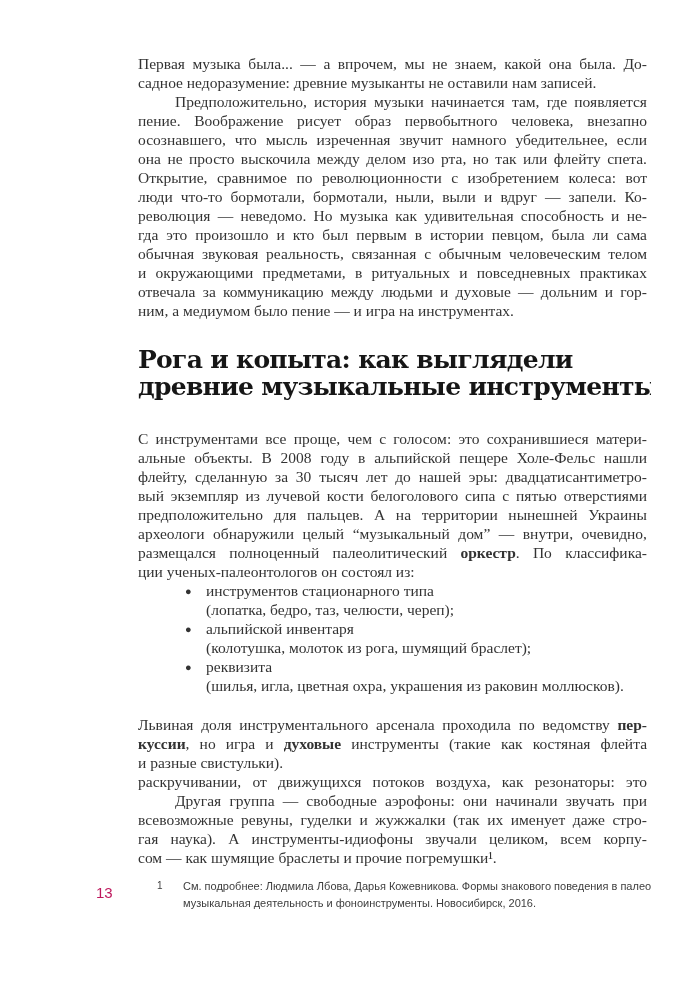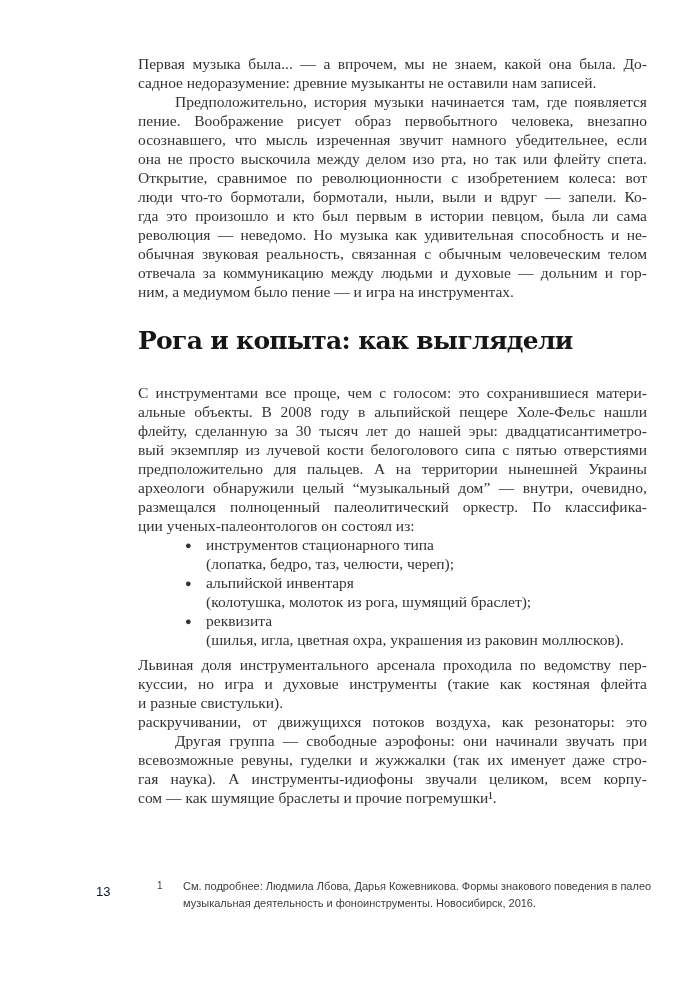"гда это произошло и кто" div.line { order: before "революция — неведомо. Но музыка" -> after "революция — неведомо. Но музыка" }
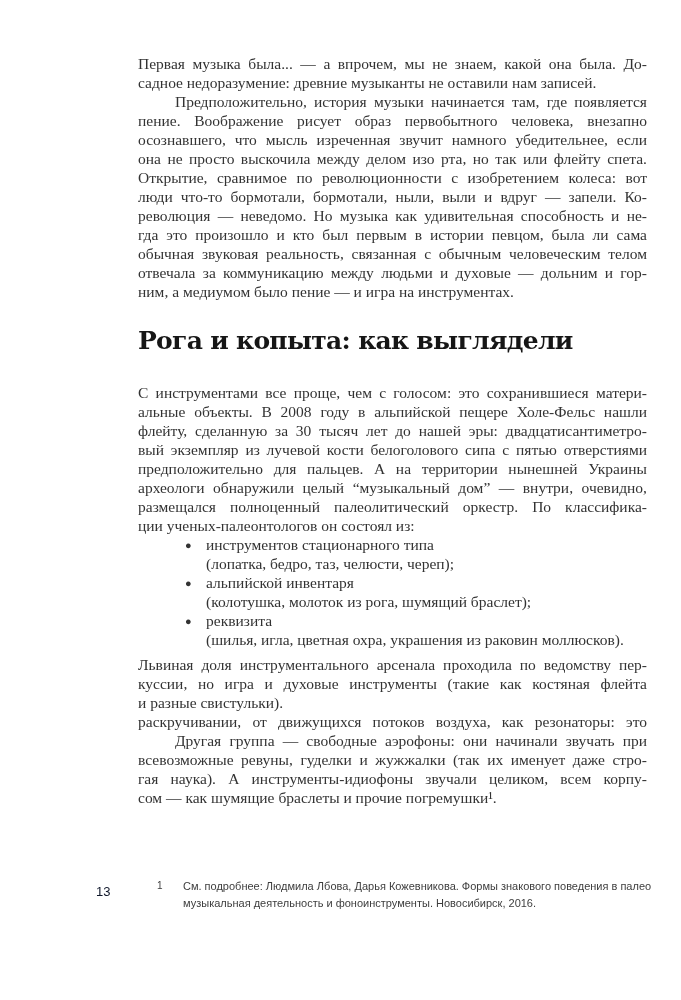"и окружающими предметами, в ритуальных" div.line { html: none -> <div><span>и окружающими предметами, в ритуальных и повседневных практиках</span></div> }
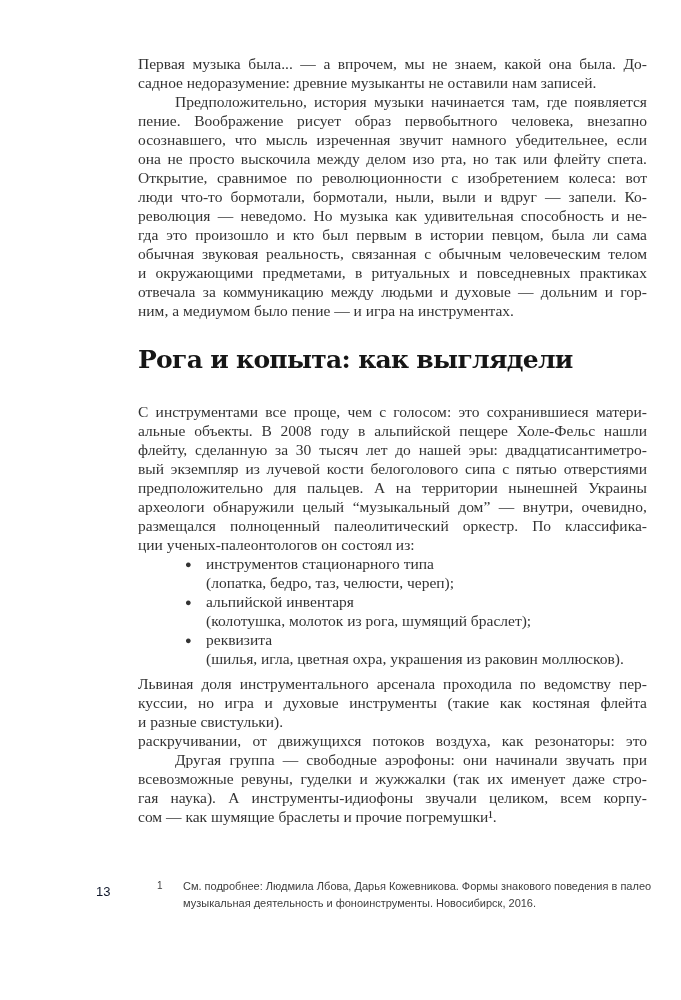"древние музыкальные инструменты" div.hline { html: none -> <div><span>древние музыкальные инструменты</span></div> }
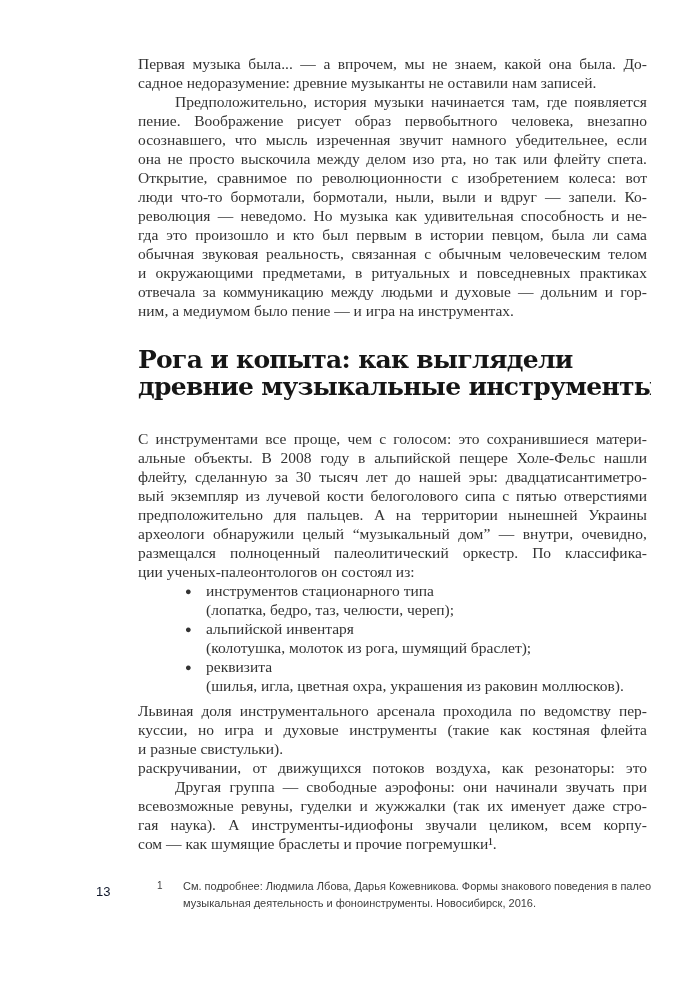"оркестр" b { font-weight: normal -> bold }
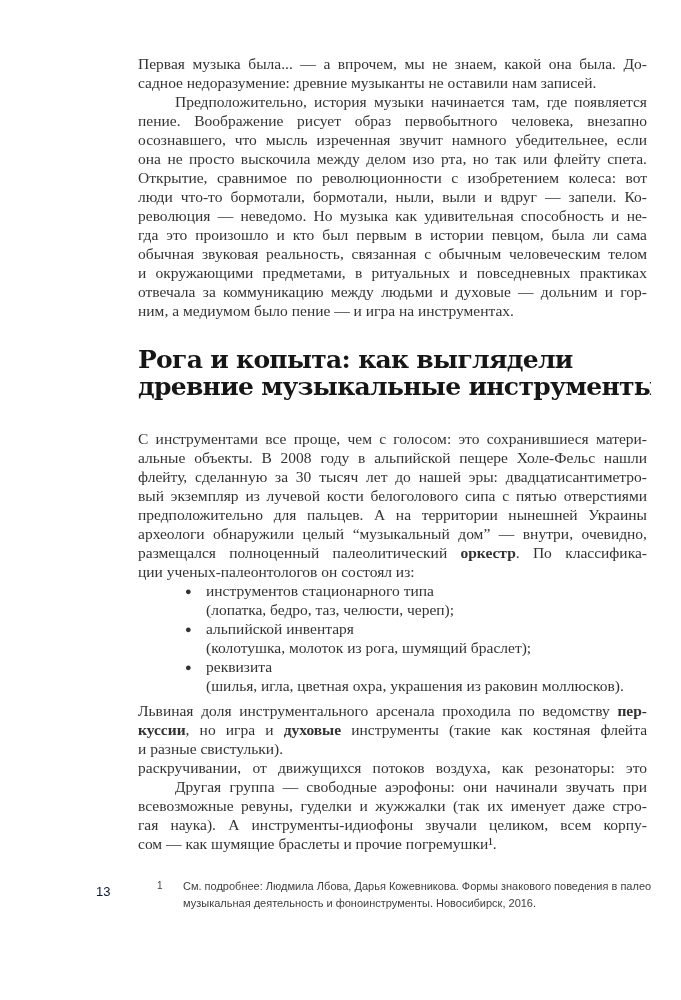"Львиная доля инструментального арсенала" .para.gap-before { margin-top: 6px -> 20px }
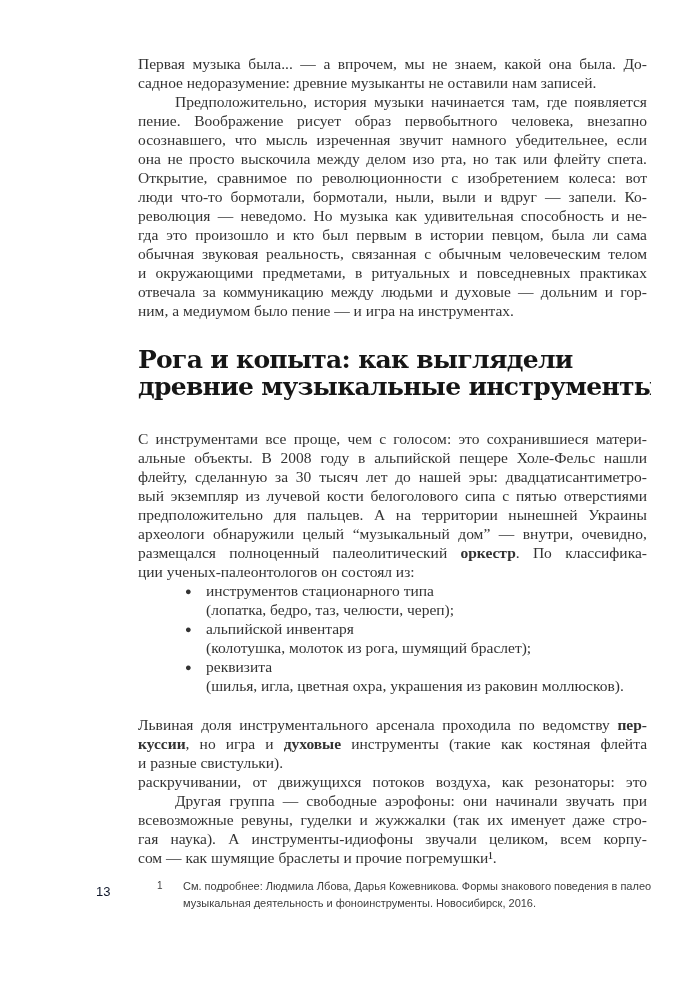"13" .page-number { color: #0f172a -> #be185d; font-size: 13px -> 15px }
